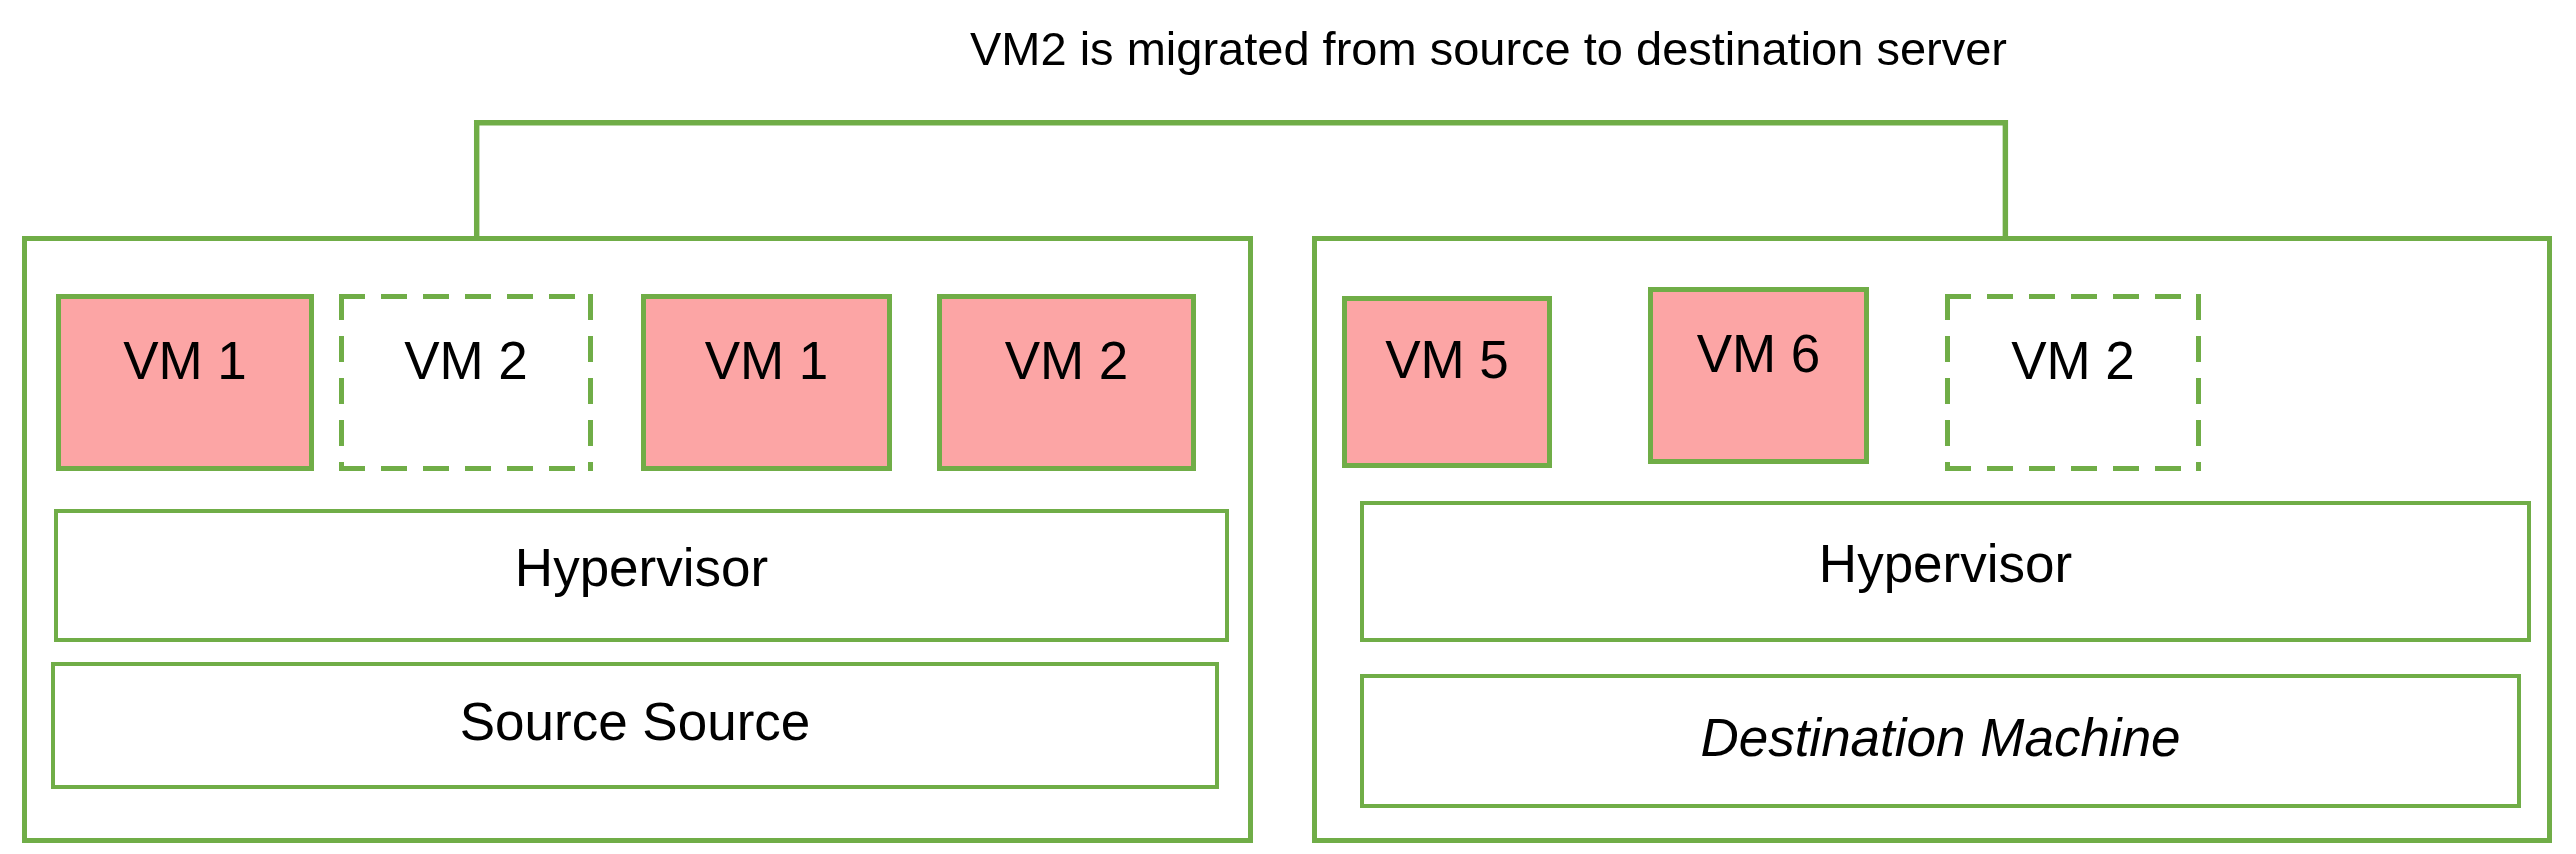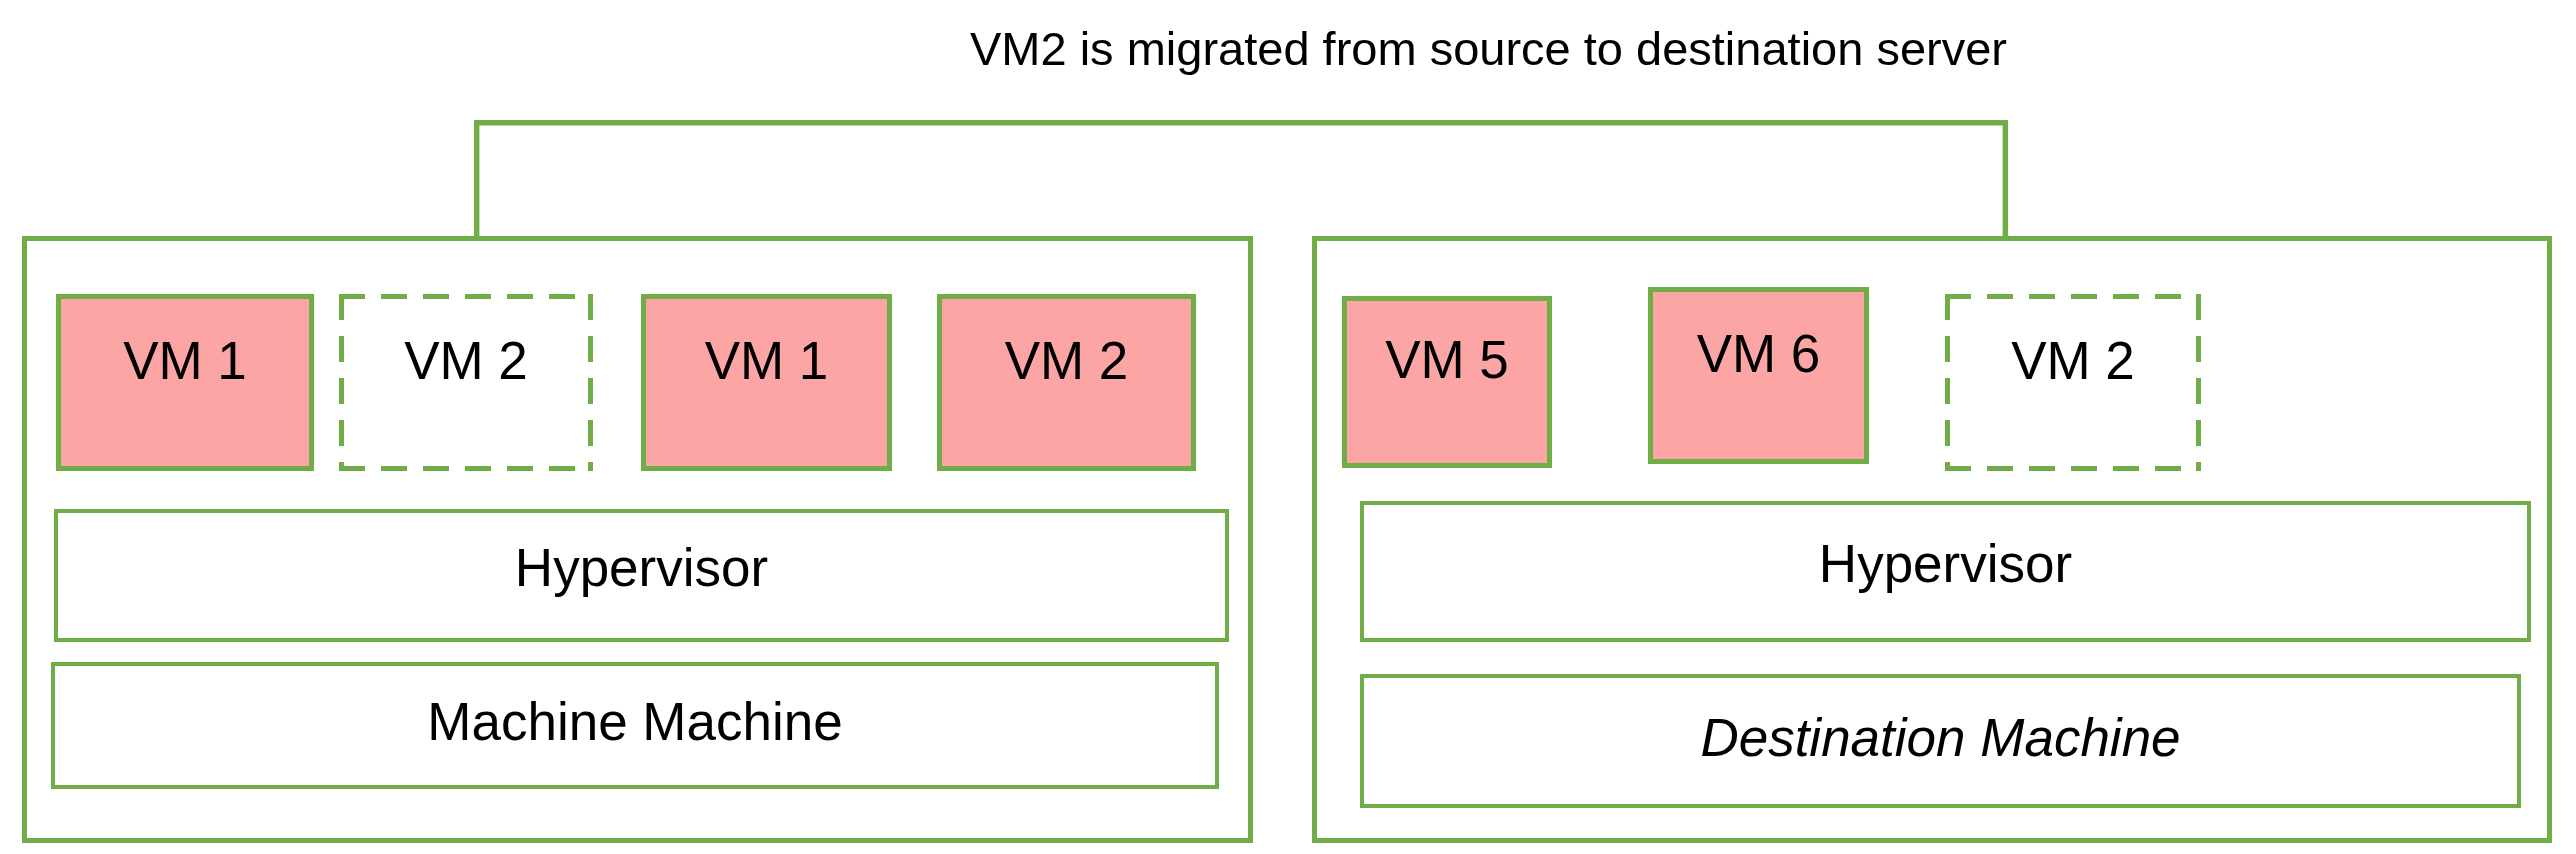"Machine Machine" span { text: Machine Machine -> Source Source }
